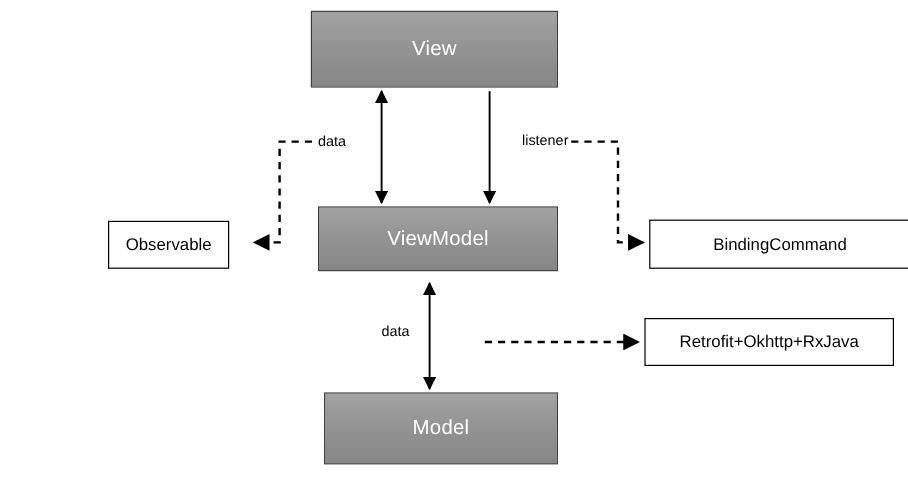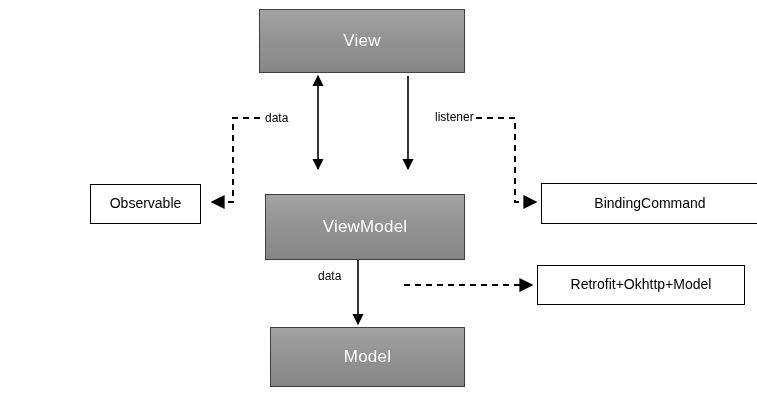"Observable" #node-observable { width: 111px -> 101px }
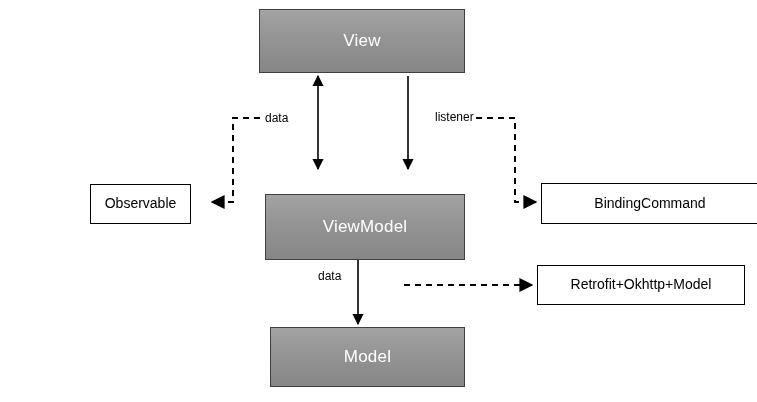"ViewModel" #node-viewmodel { height: 66px -> 54px; margin-top: 22px -> none }
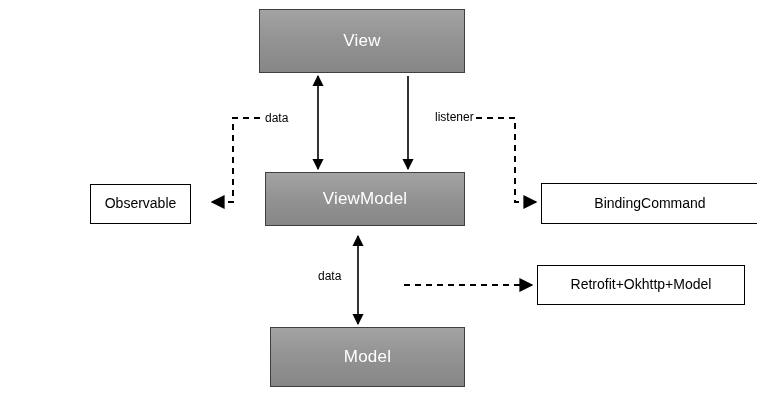"Retrofit+Okhttp+Model" span.node-label { text: Retrofit+Okhttp+Model -> Retrofit+Okhttp+RxJava }
